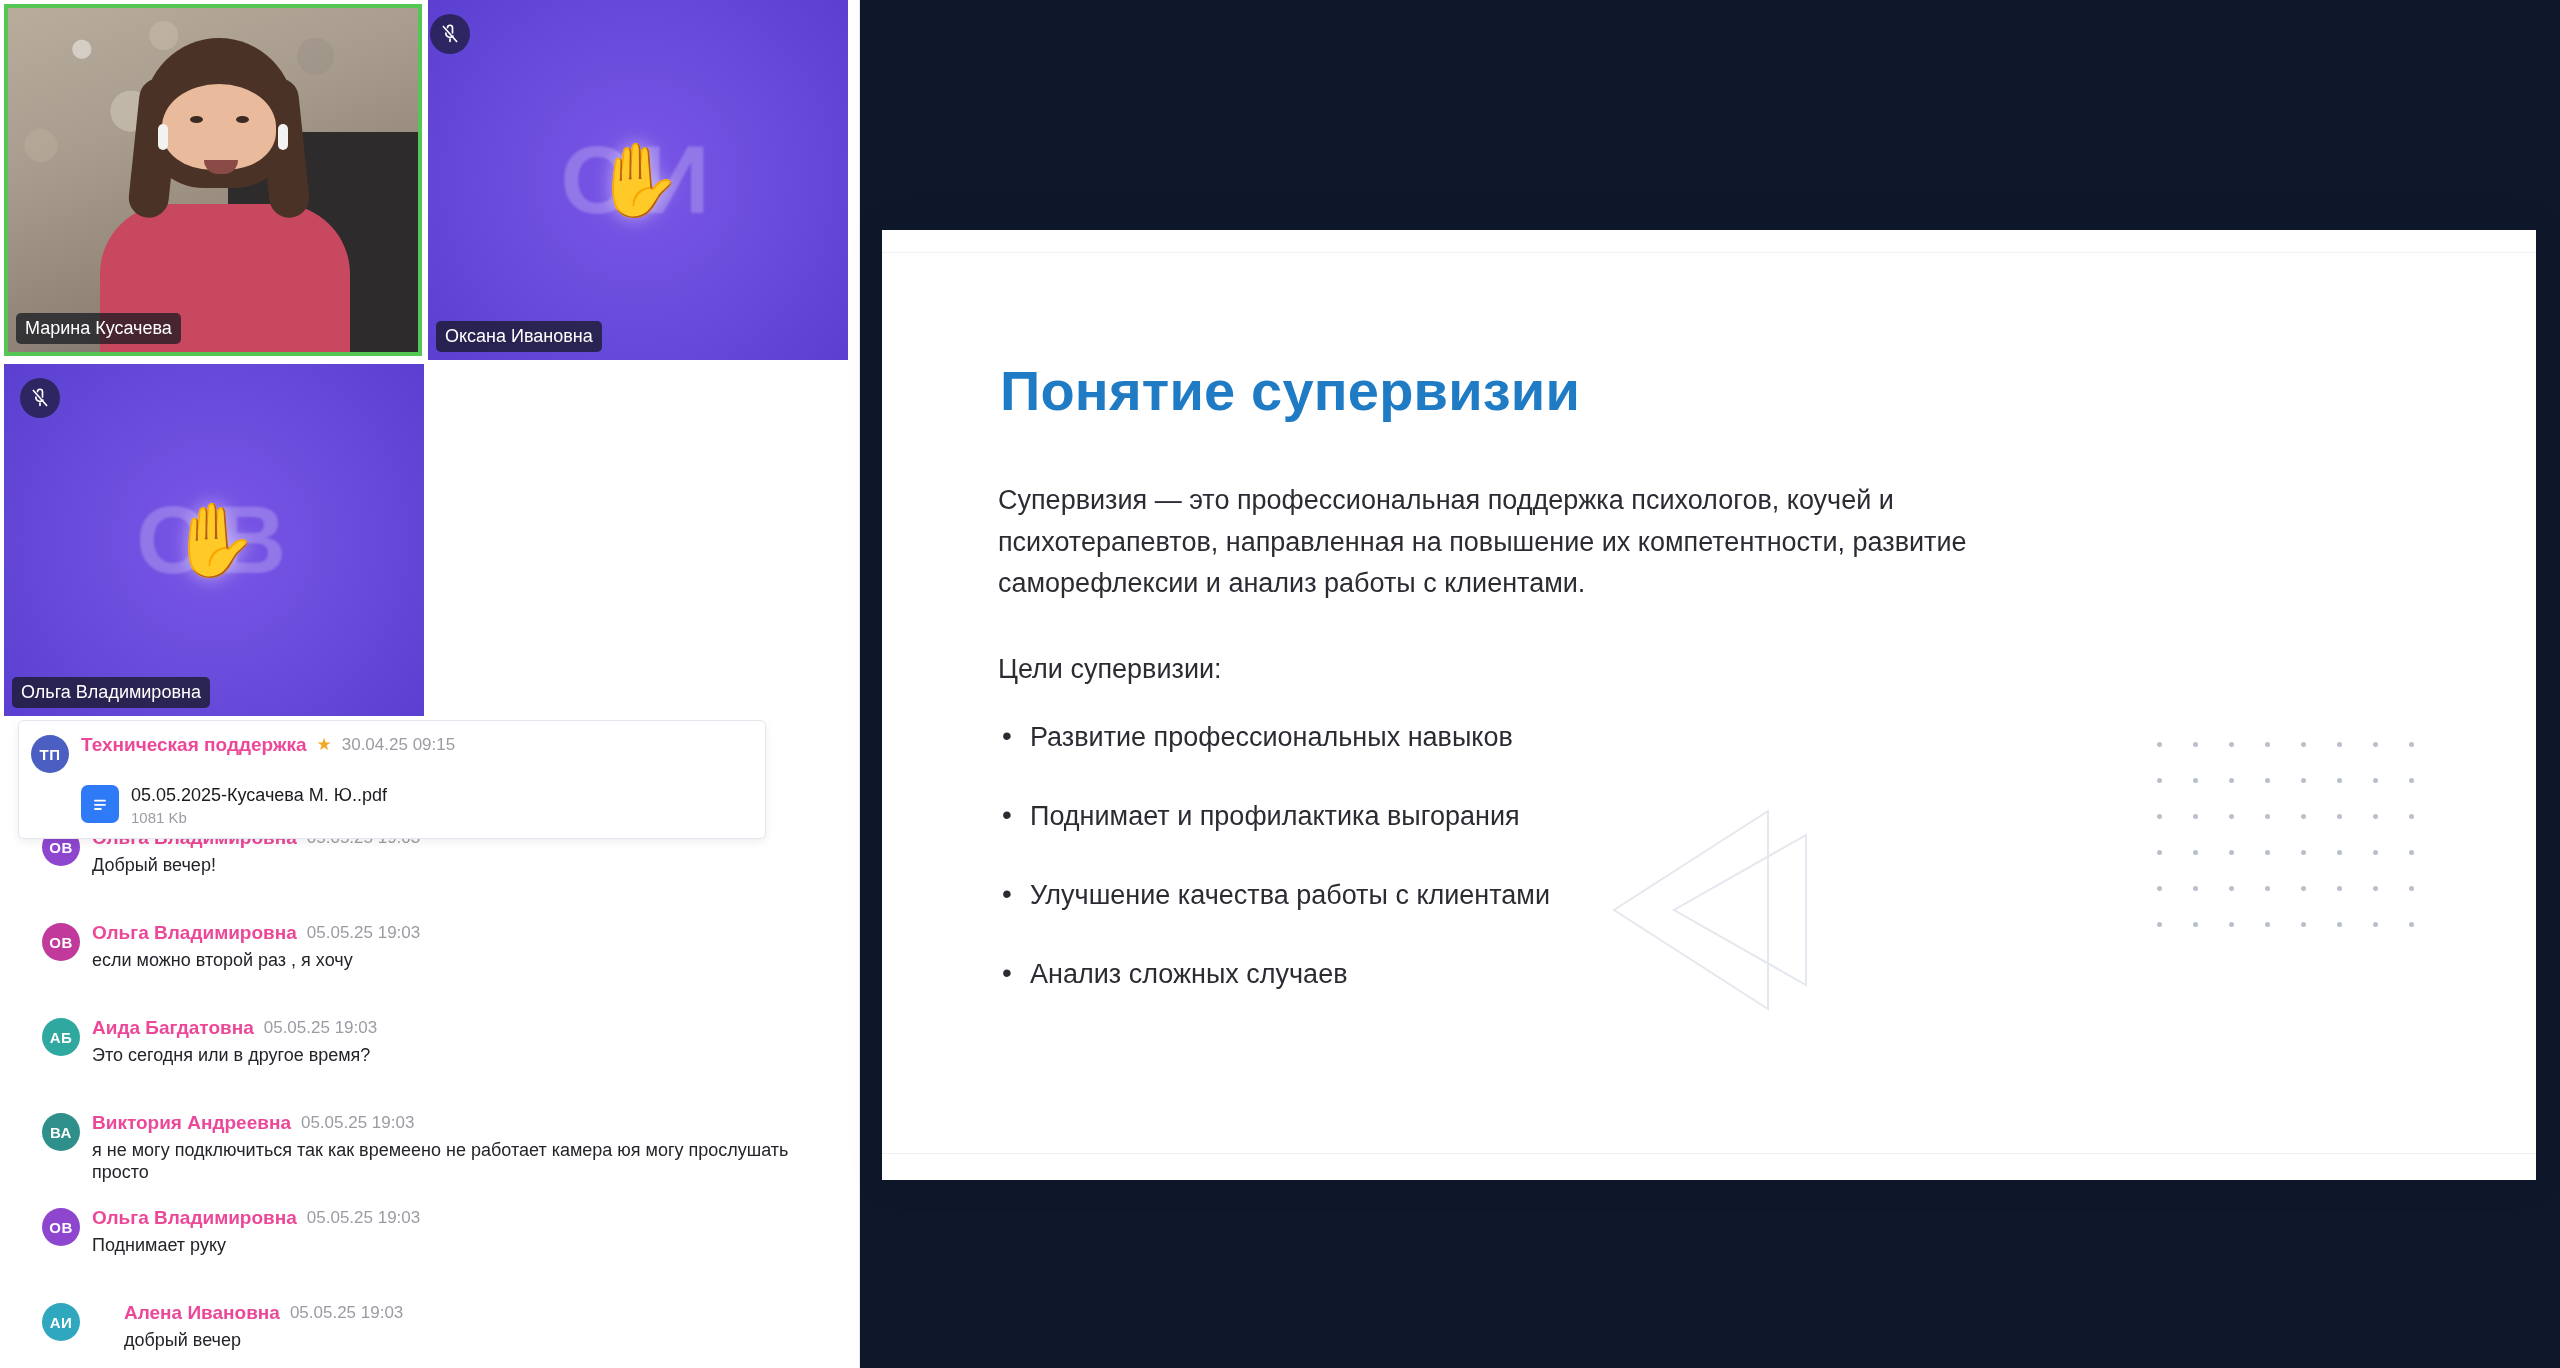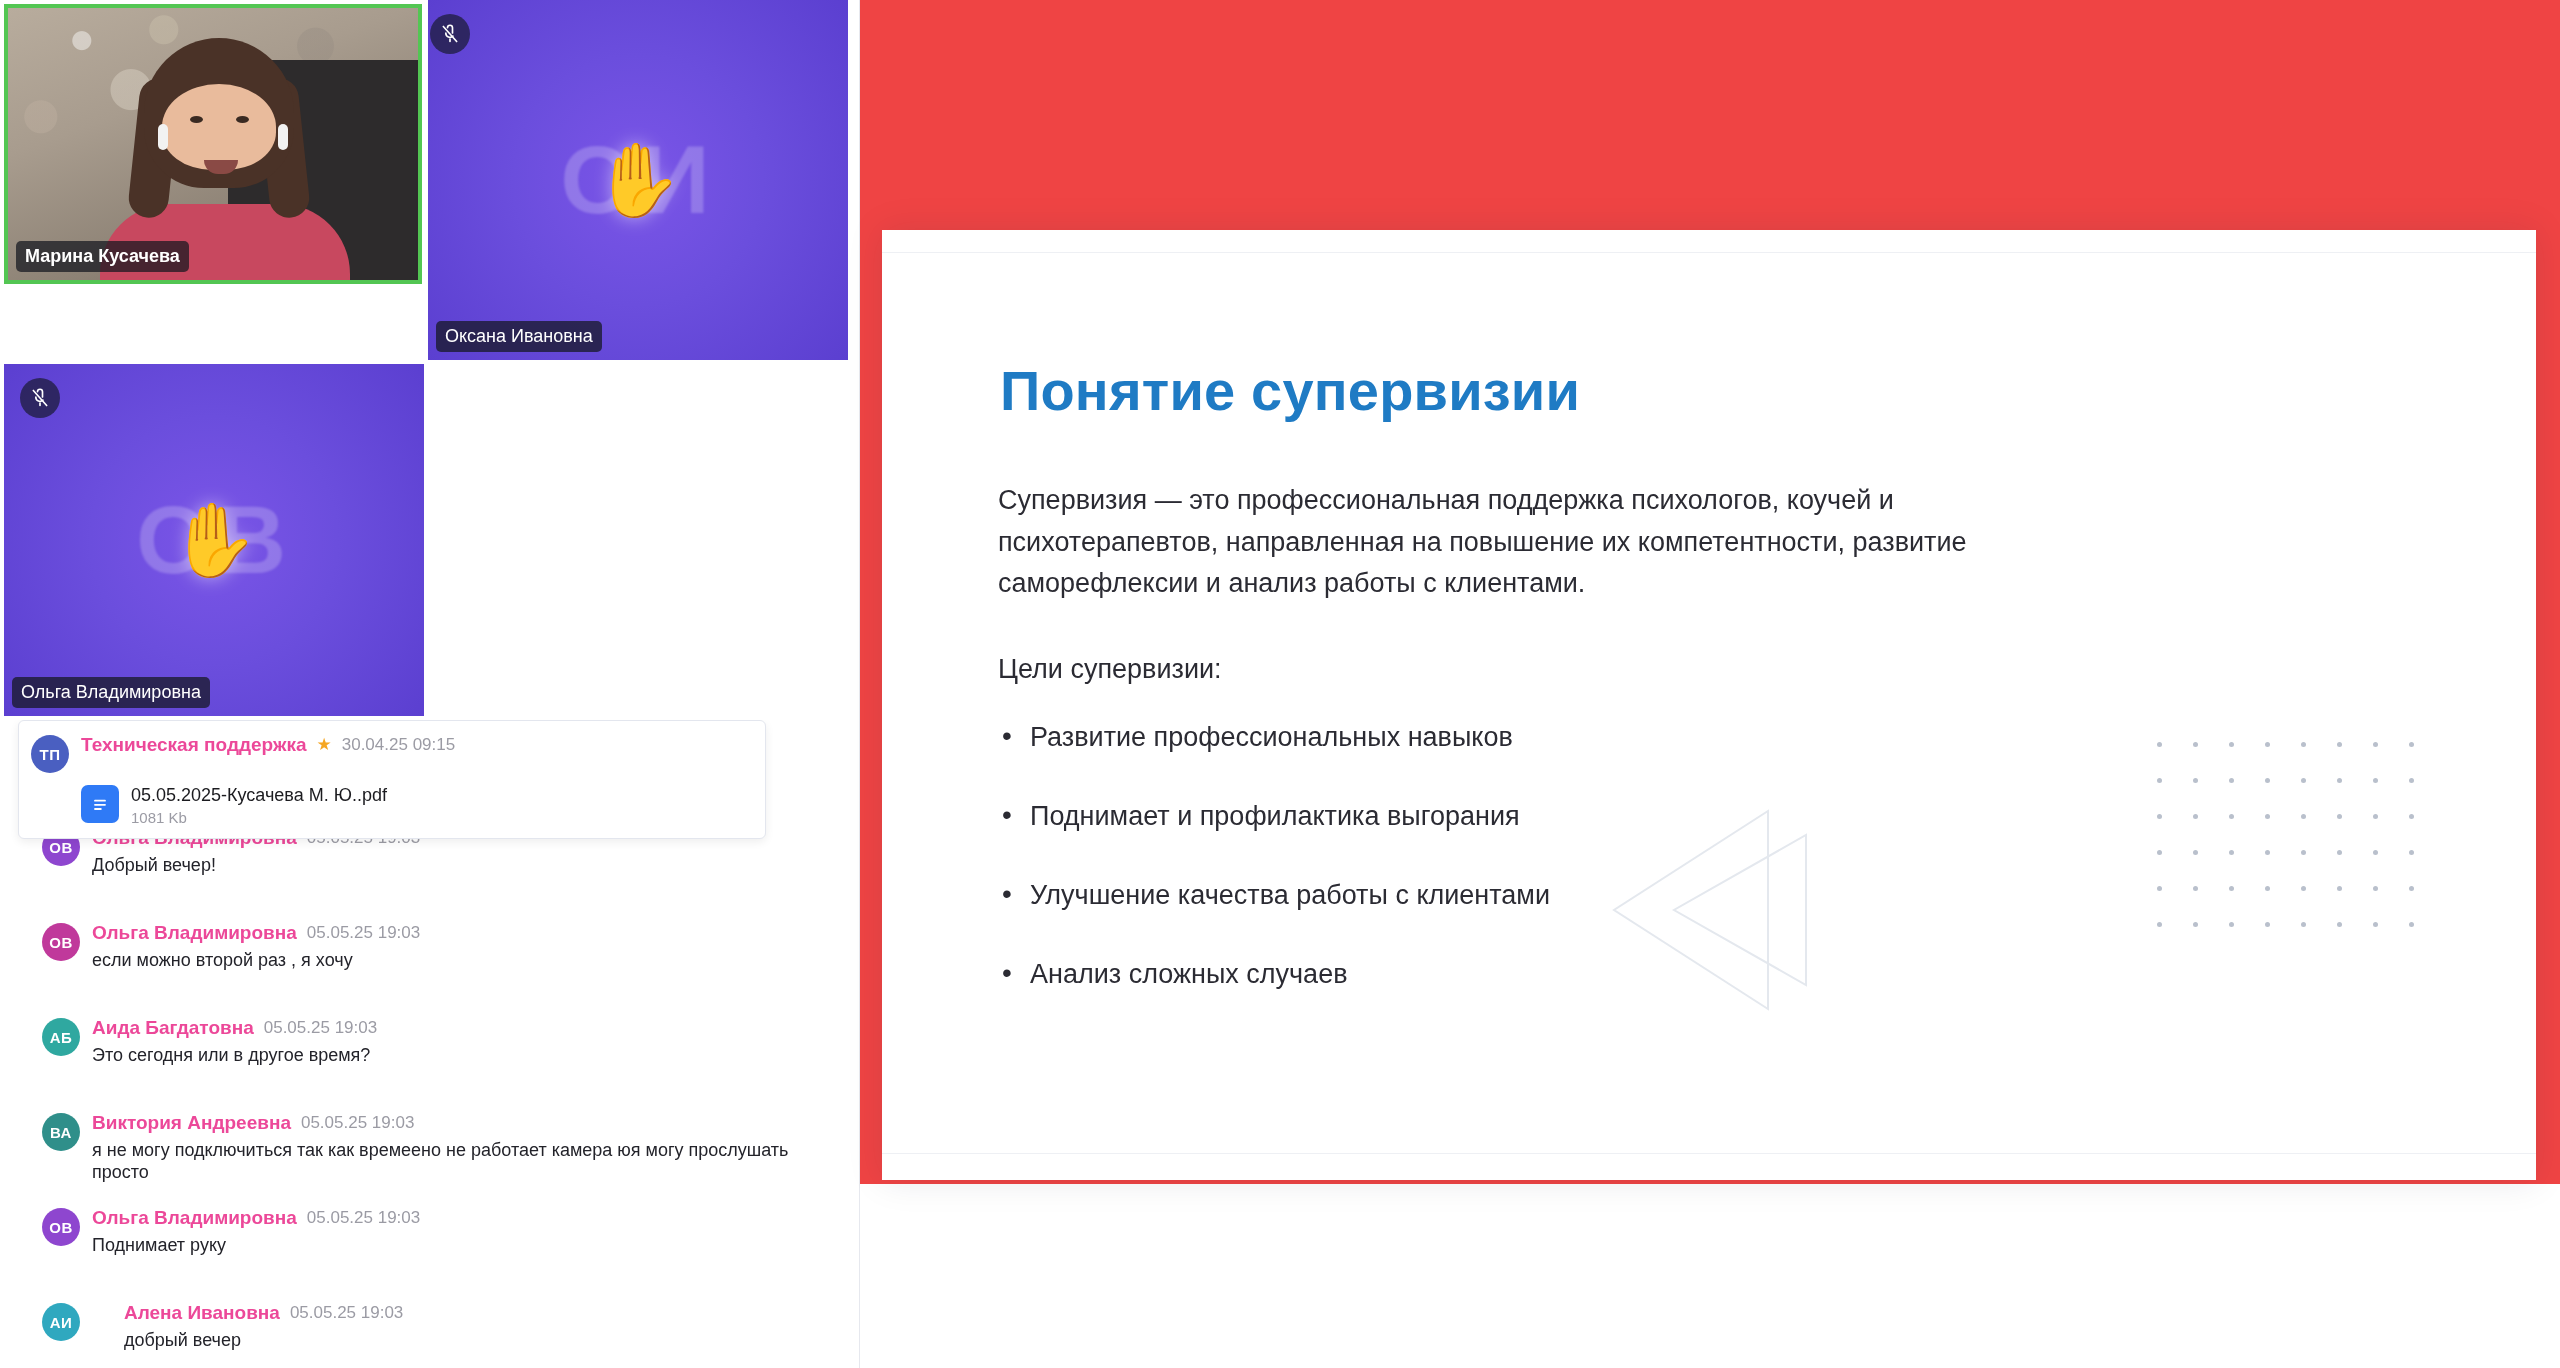"Марина Кусачева" .tile-1 { font-weight: bold -> none; height: 280px -> 352px }
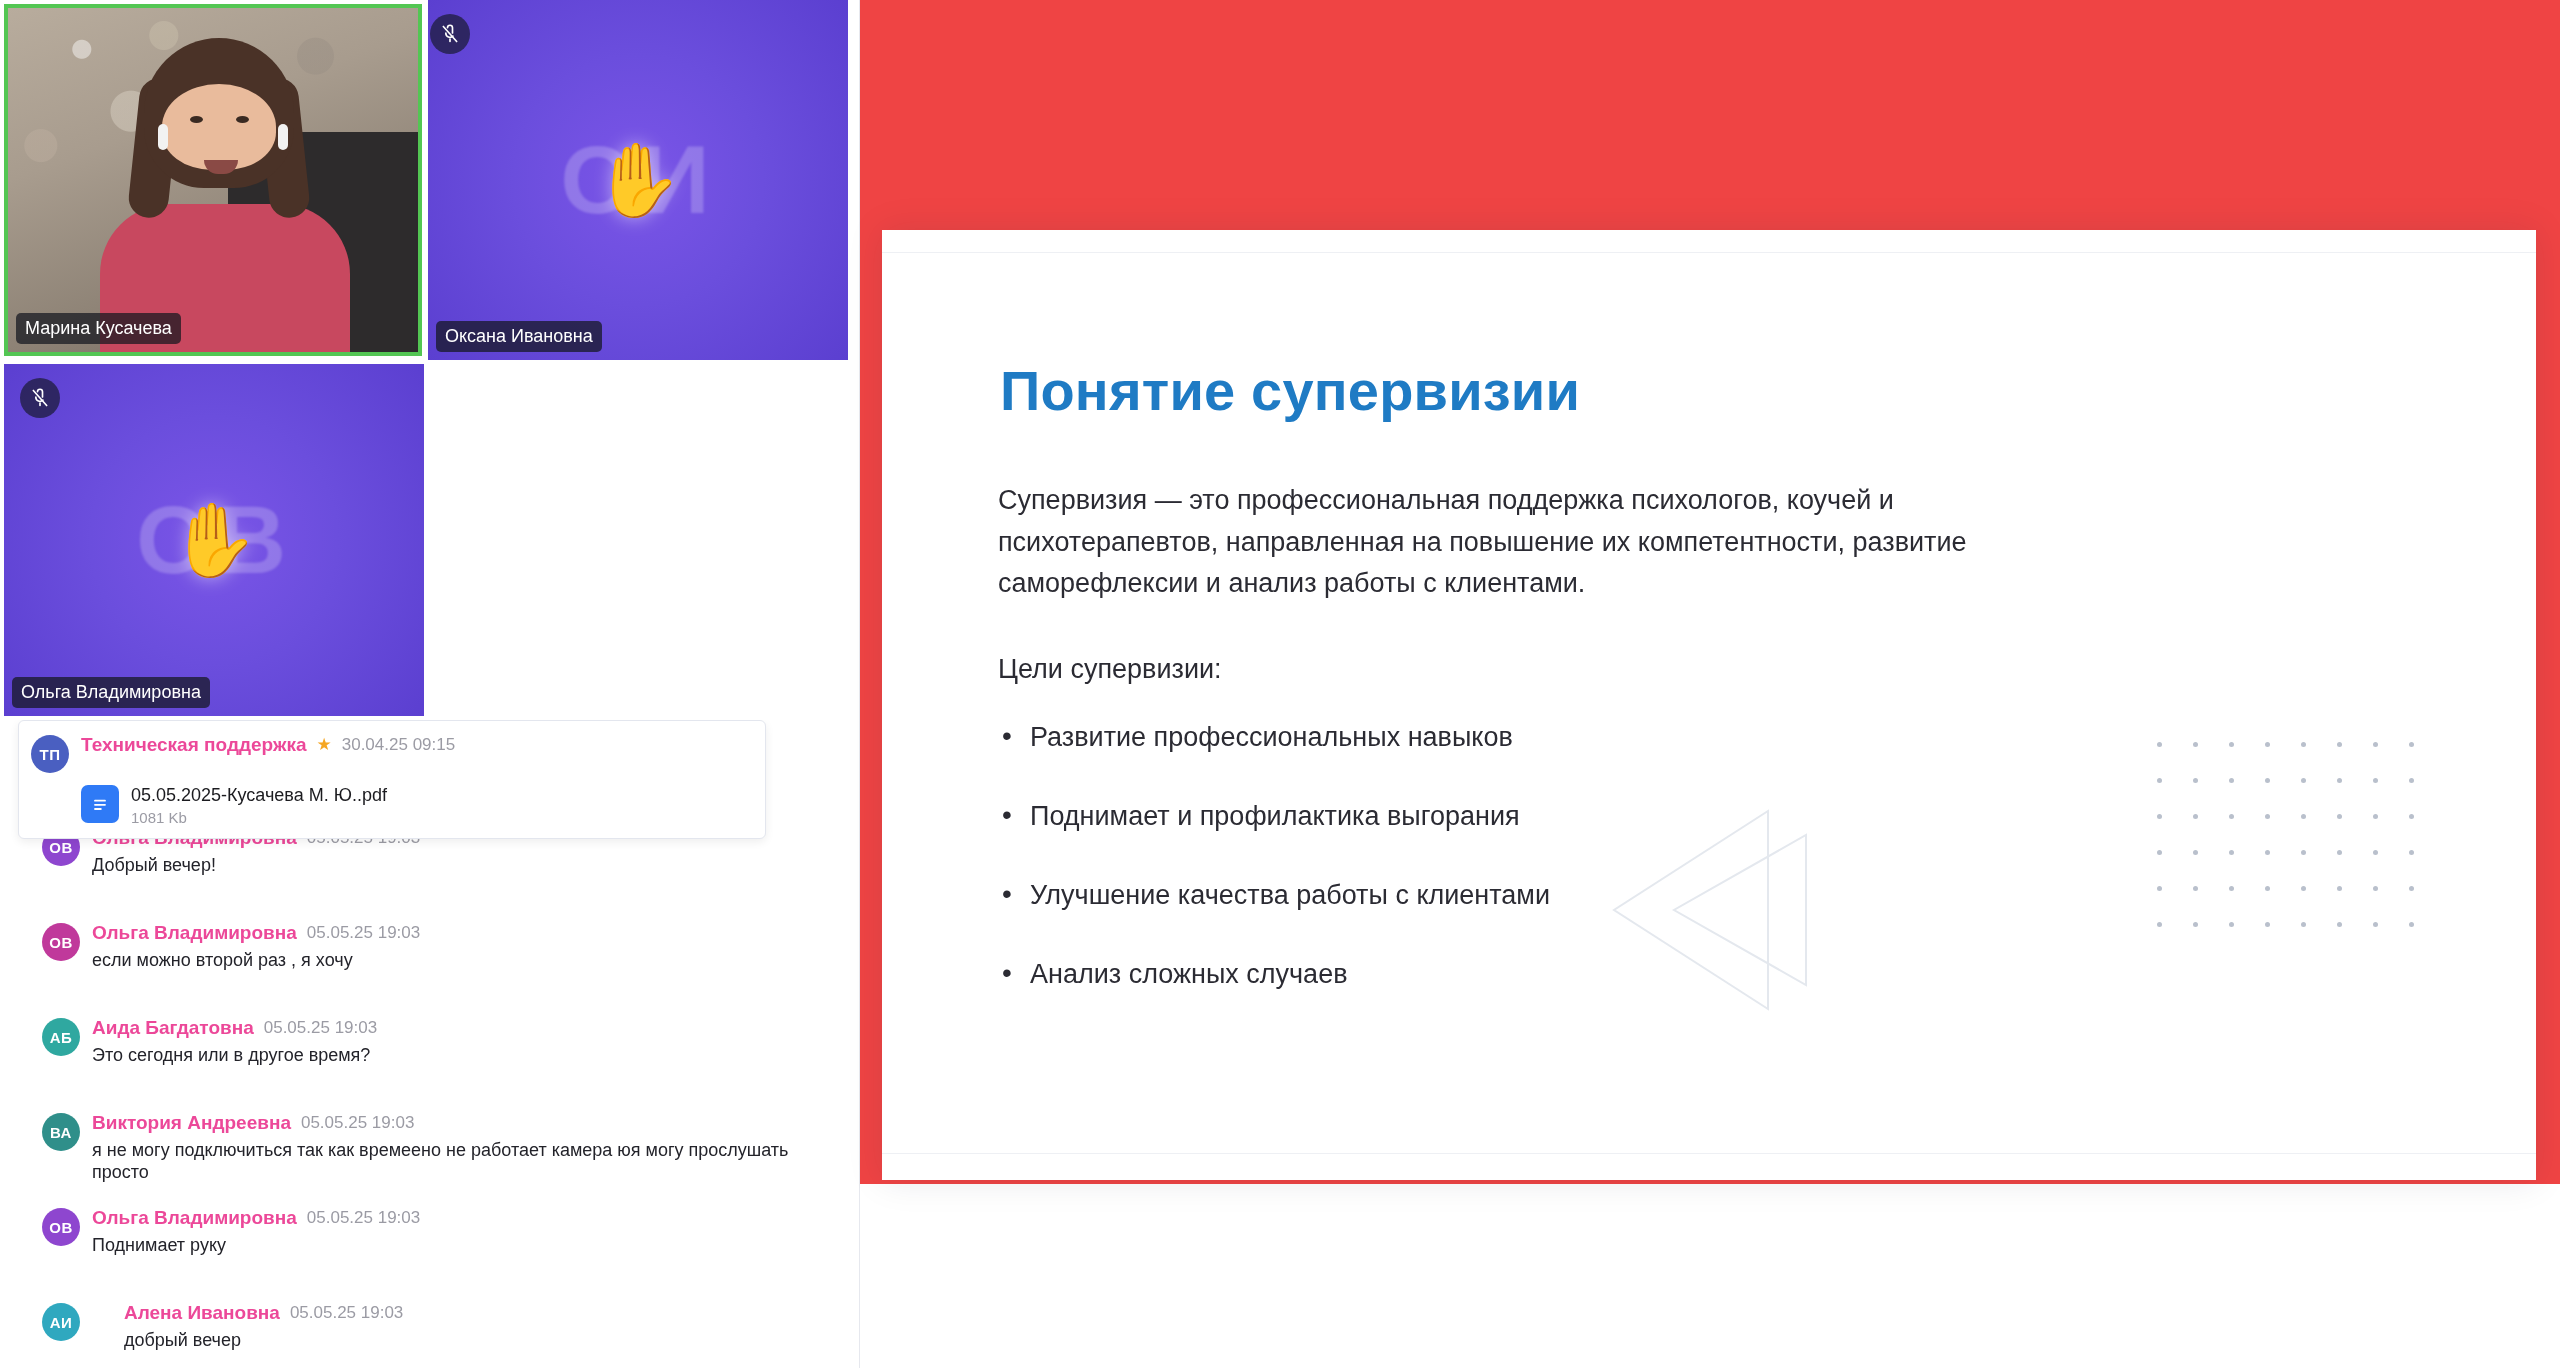"Понятие супервизии" .slide-area { background: #ef4444 -> #0f172a; height: 1184px -> 1368px }
